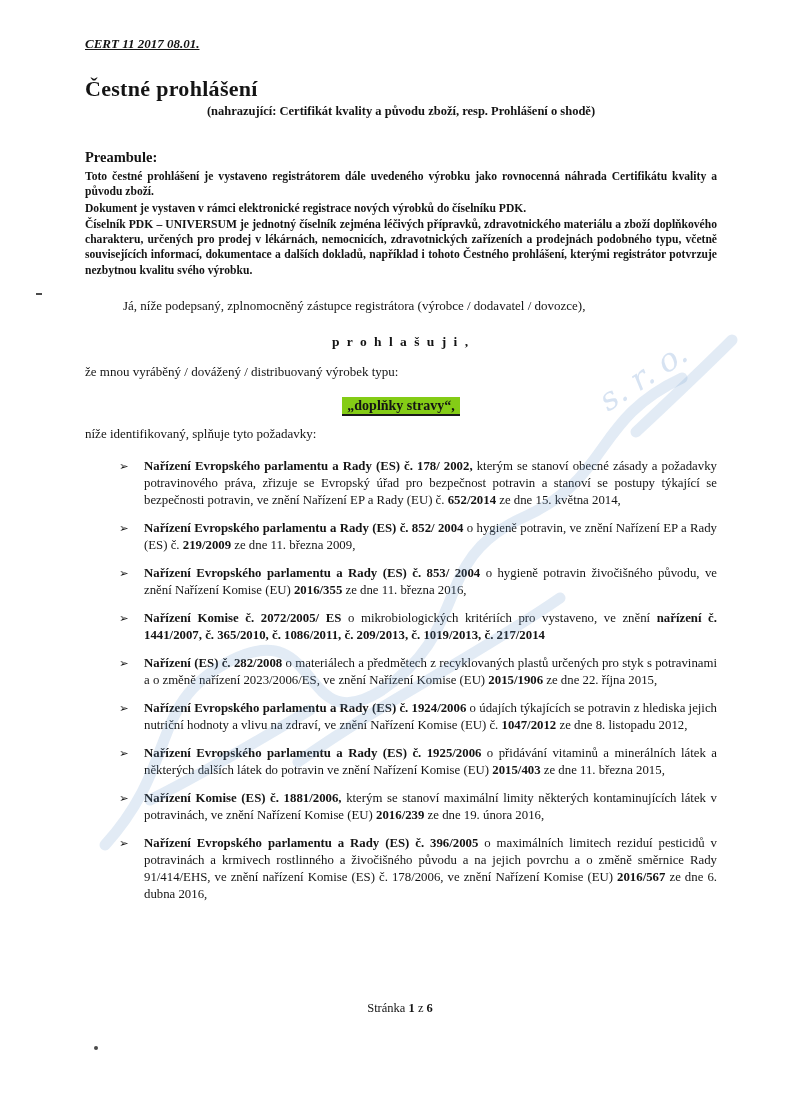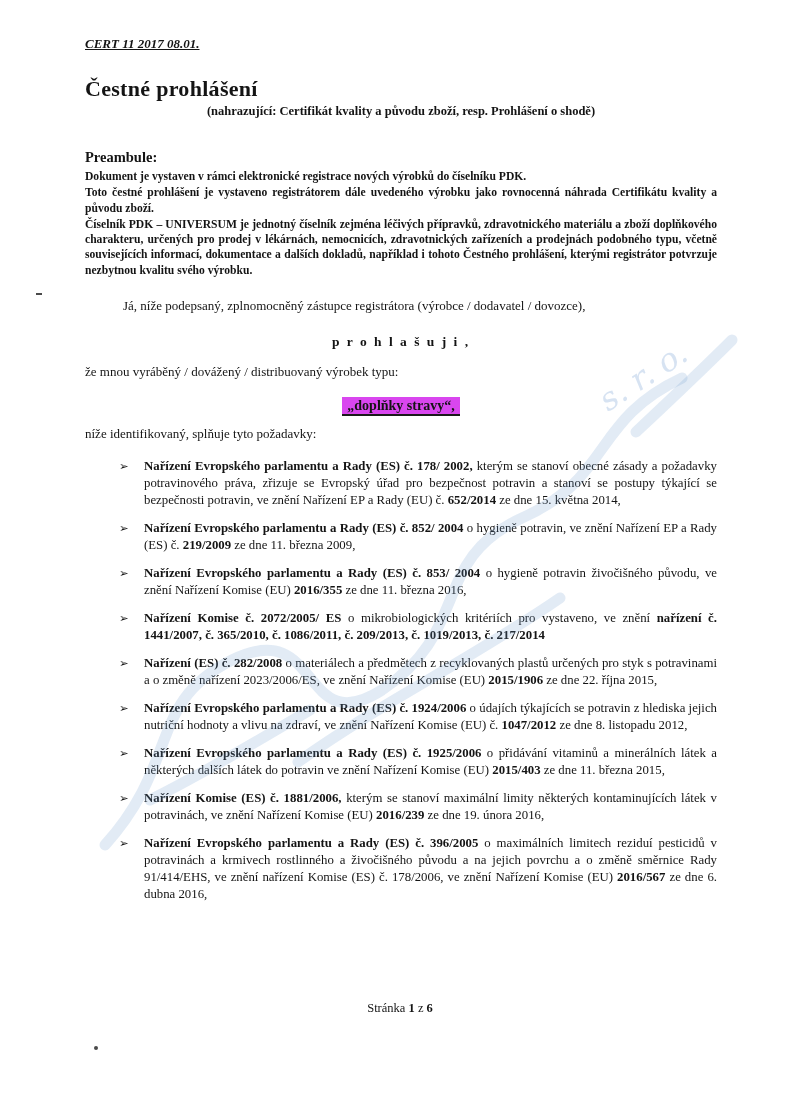"Dokument je vystaven v rámci" p.preamble-par { order: before "Toto čestné prohlášení je vystaveno" -> after "Toto čestné prohlášení je vystaveno" }
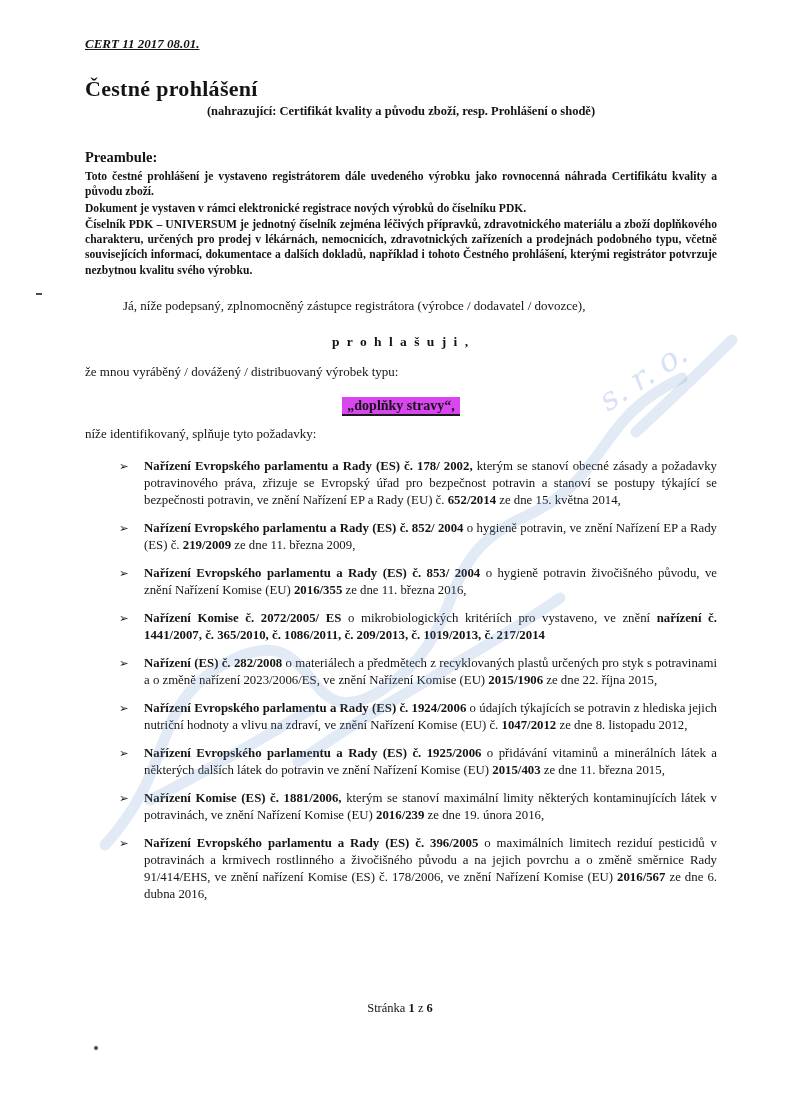"„doplňky stravy“," .product { background: #d946ef -> #84cc16 }
